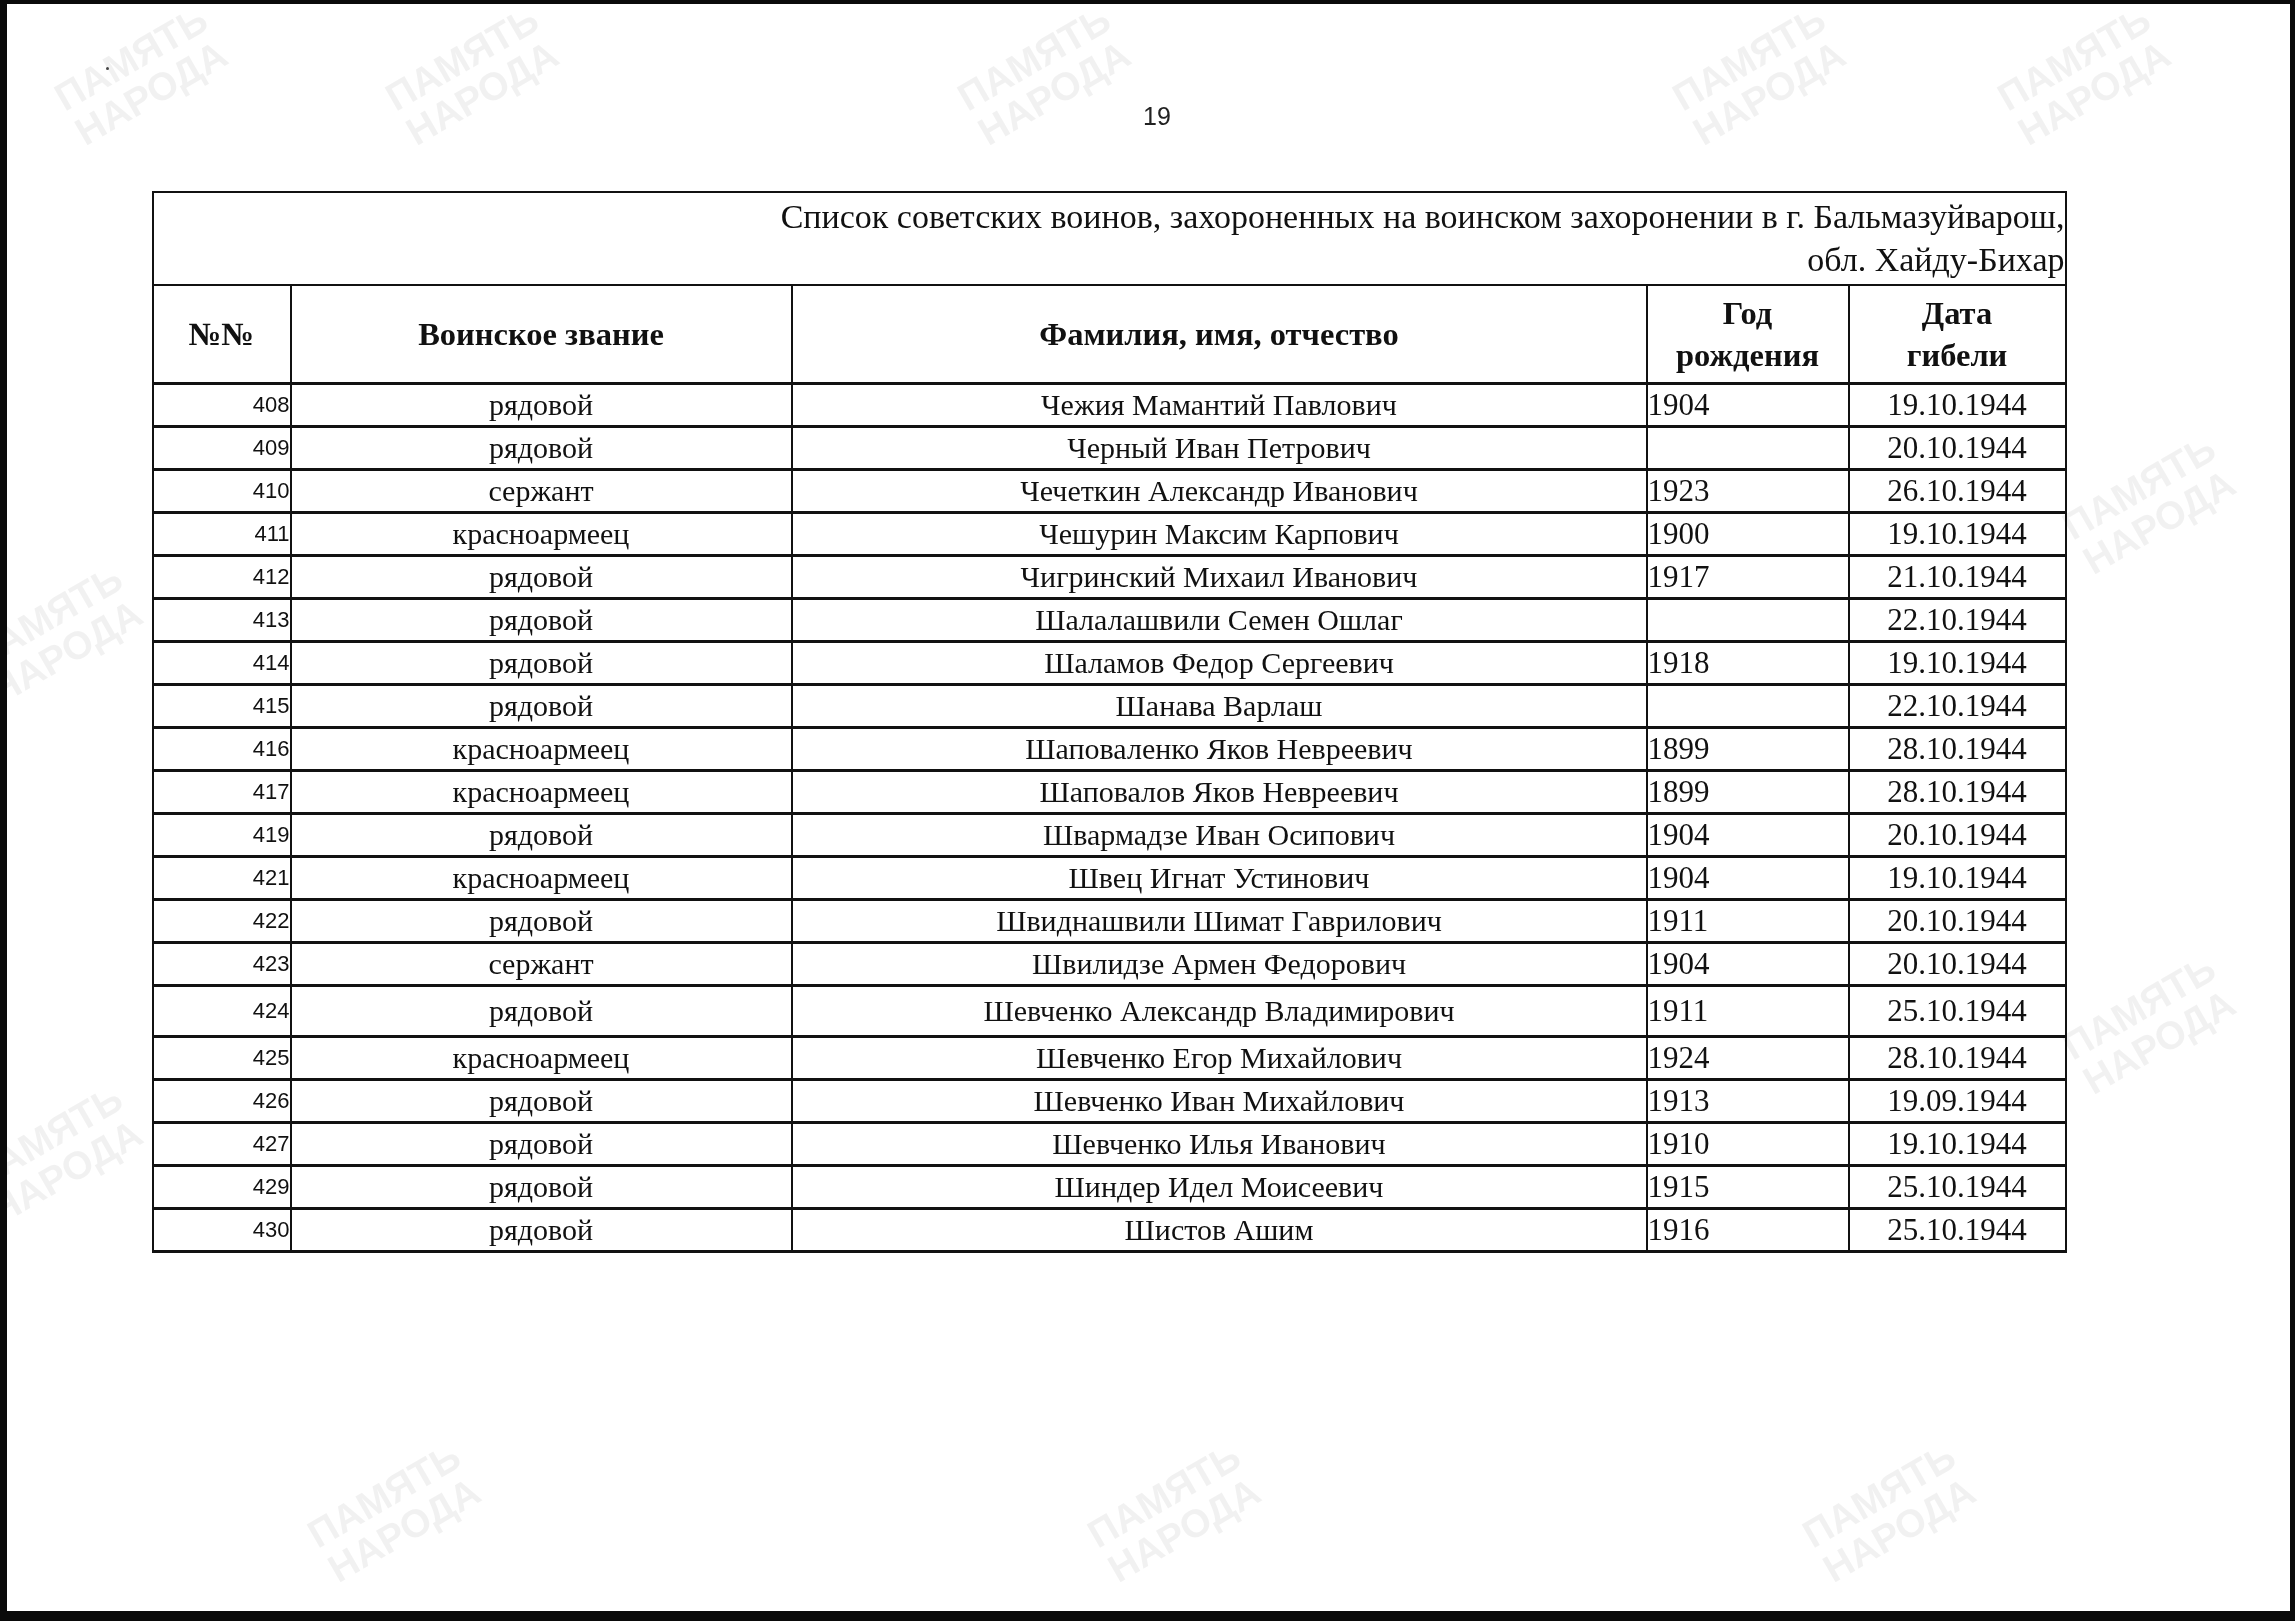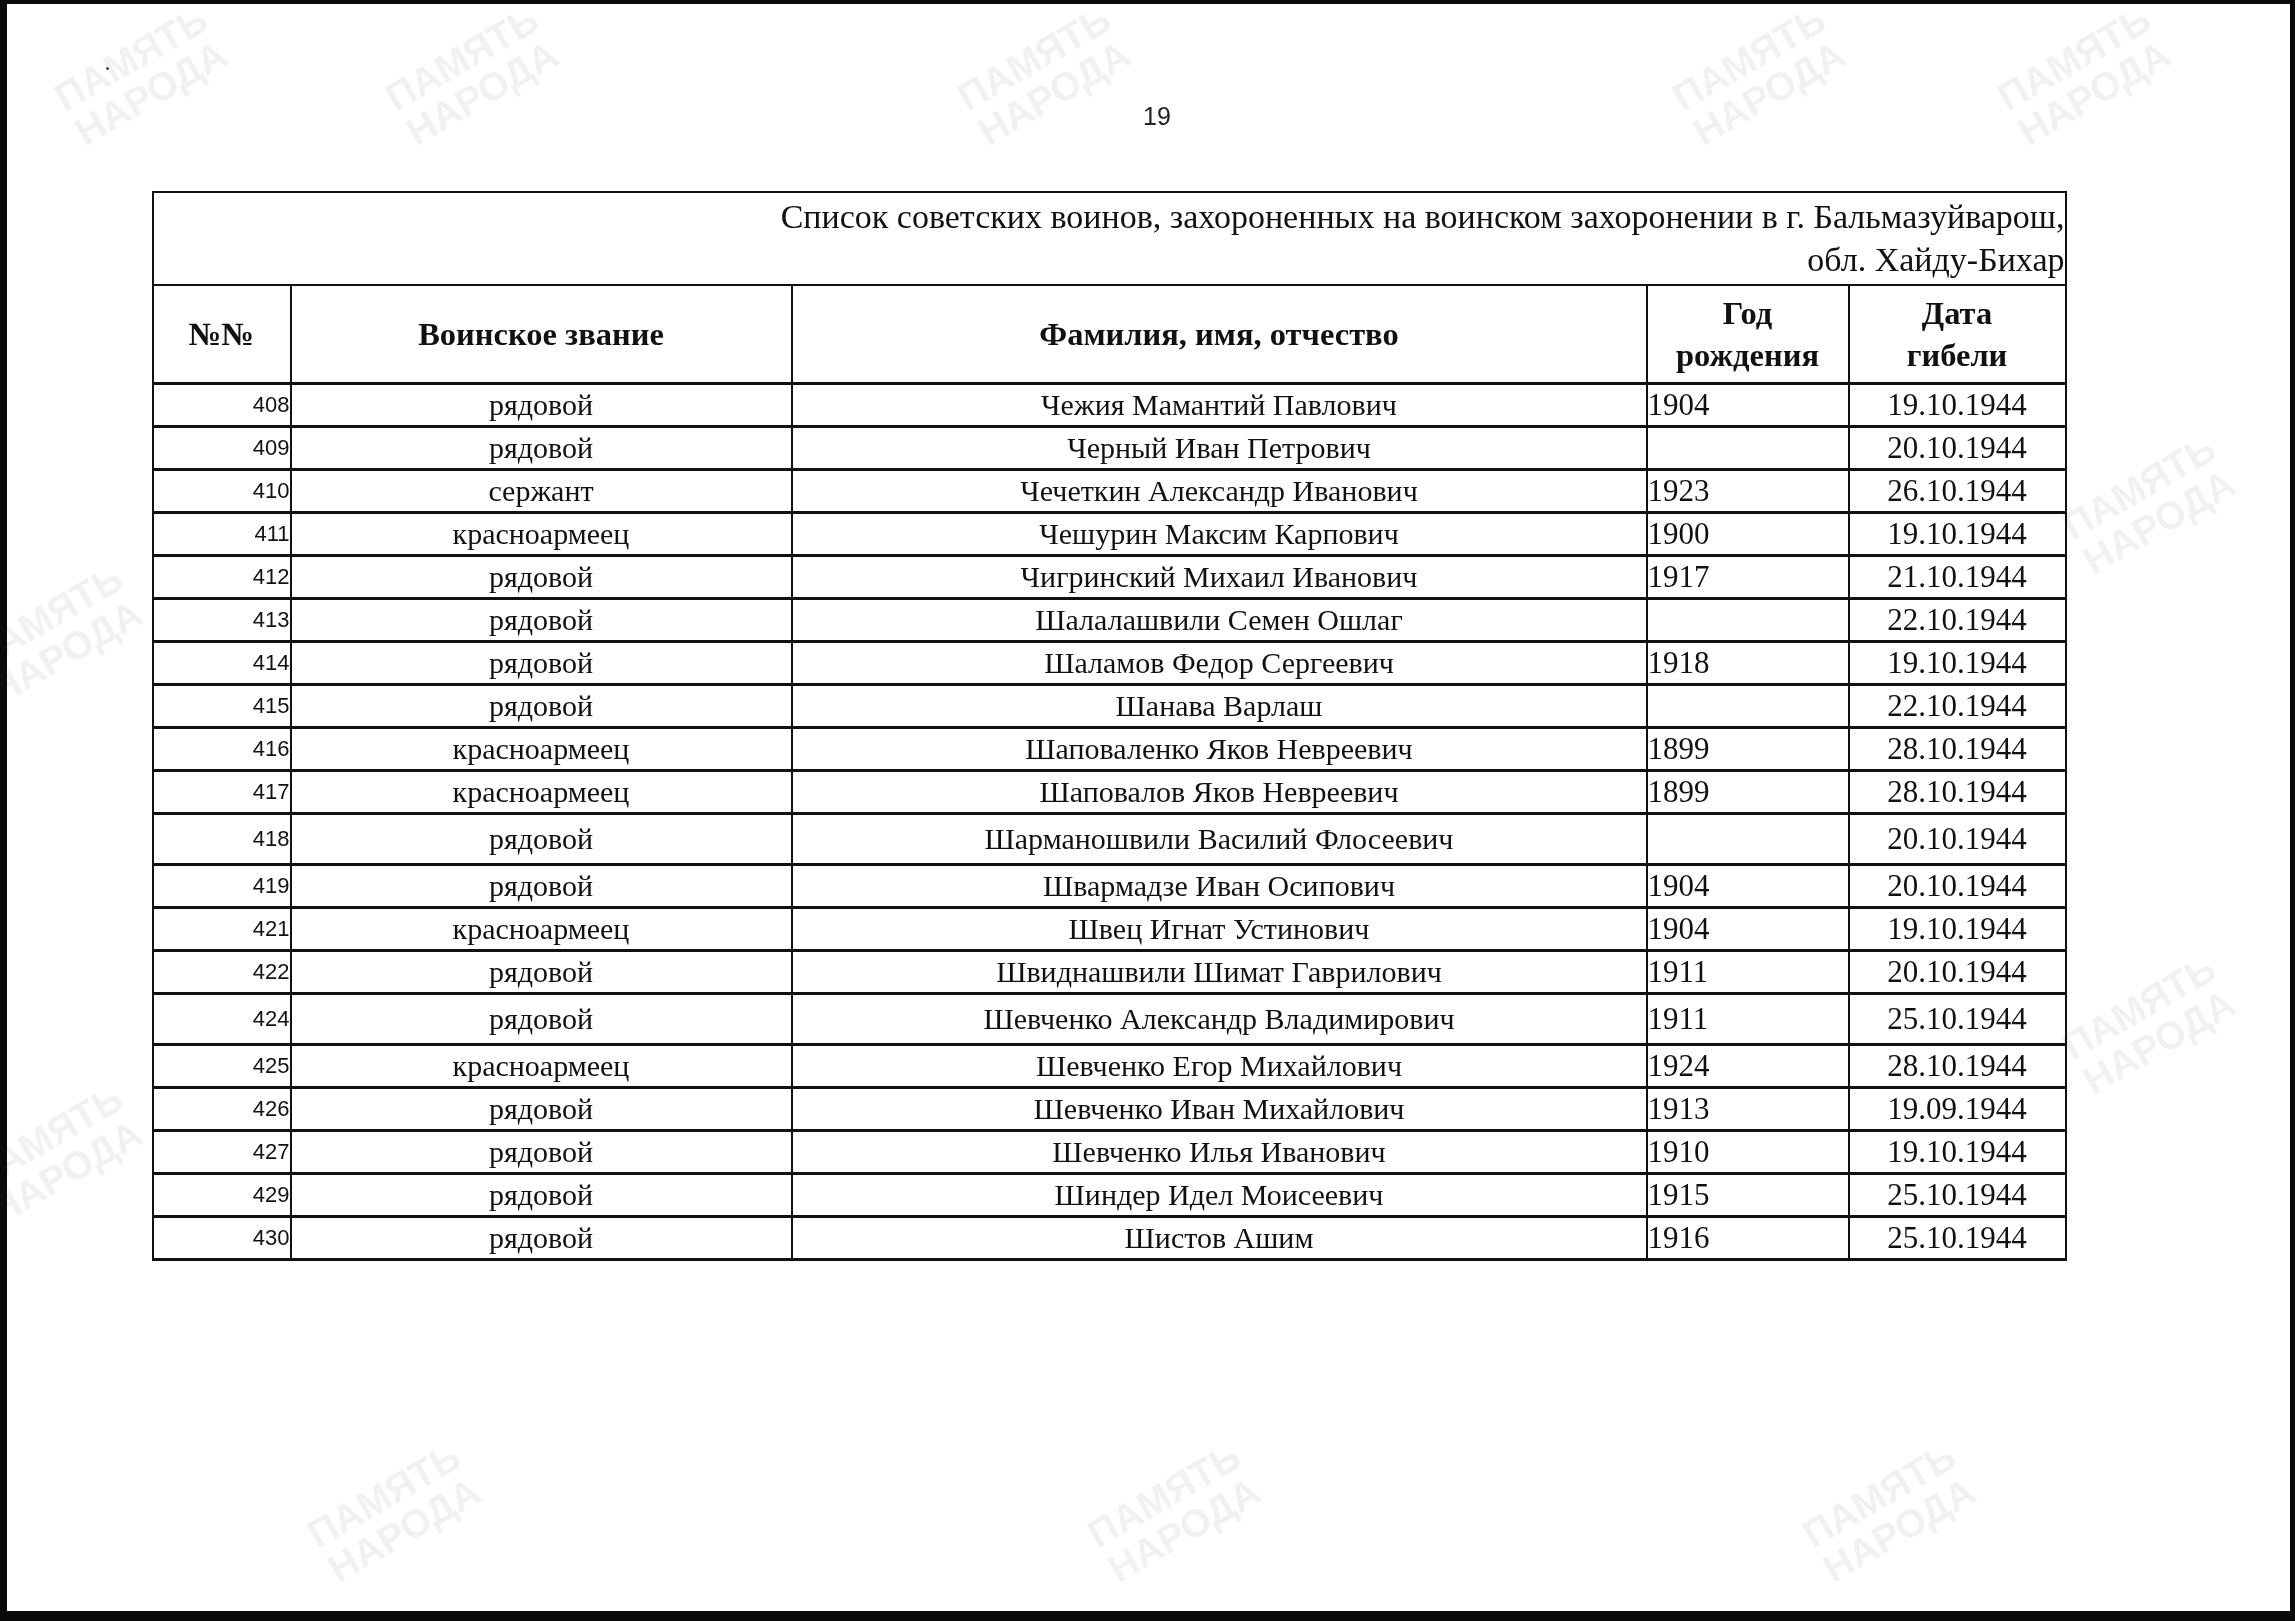"418" tr.data-row { html: <tr> <td>418</td> <td>рядовой</td> <td>Шарманошвили Василий Флосеевич</td> <td></td> <td>20.10.1944</td> </tr> -> none }
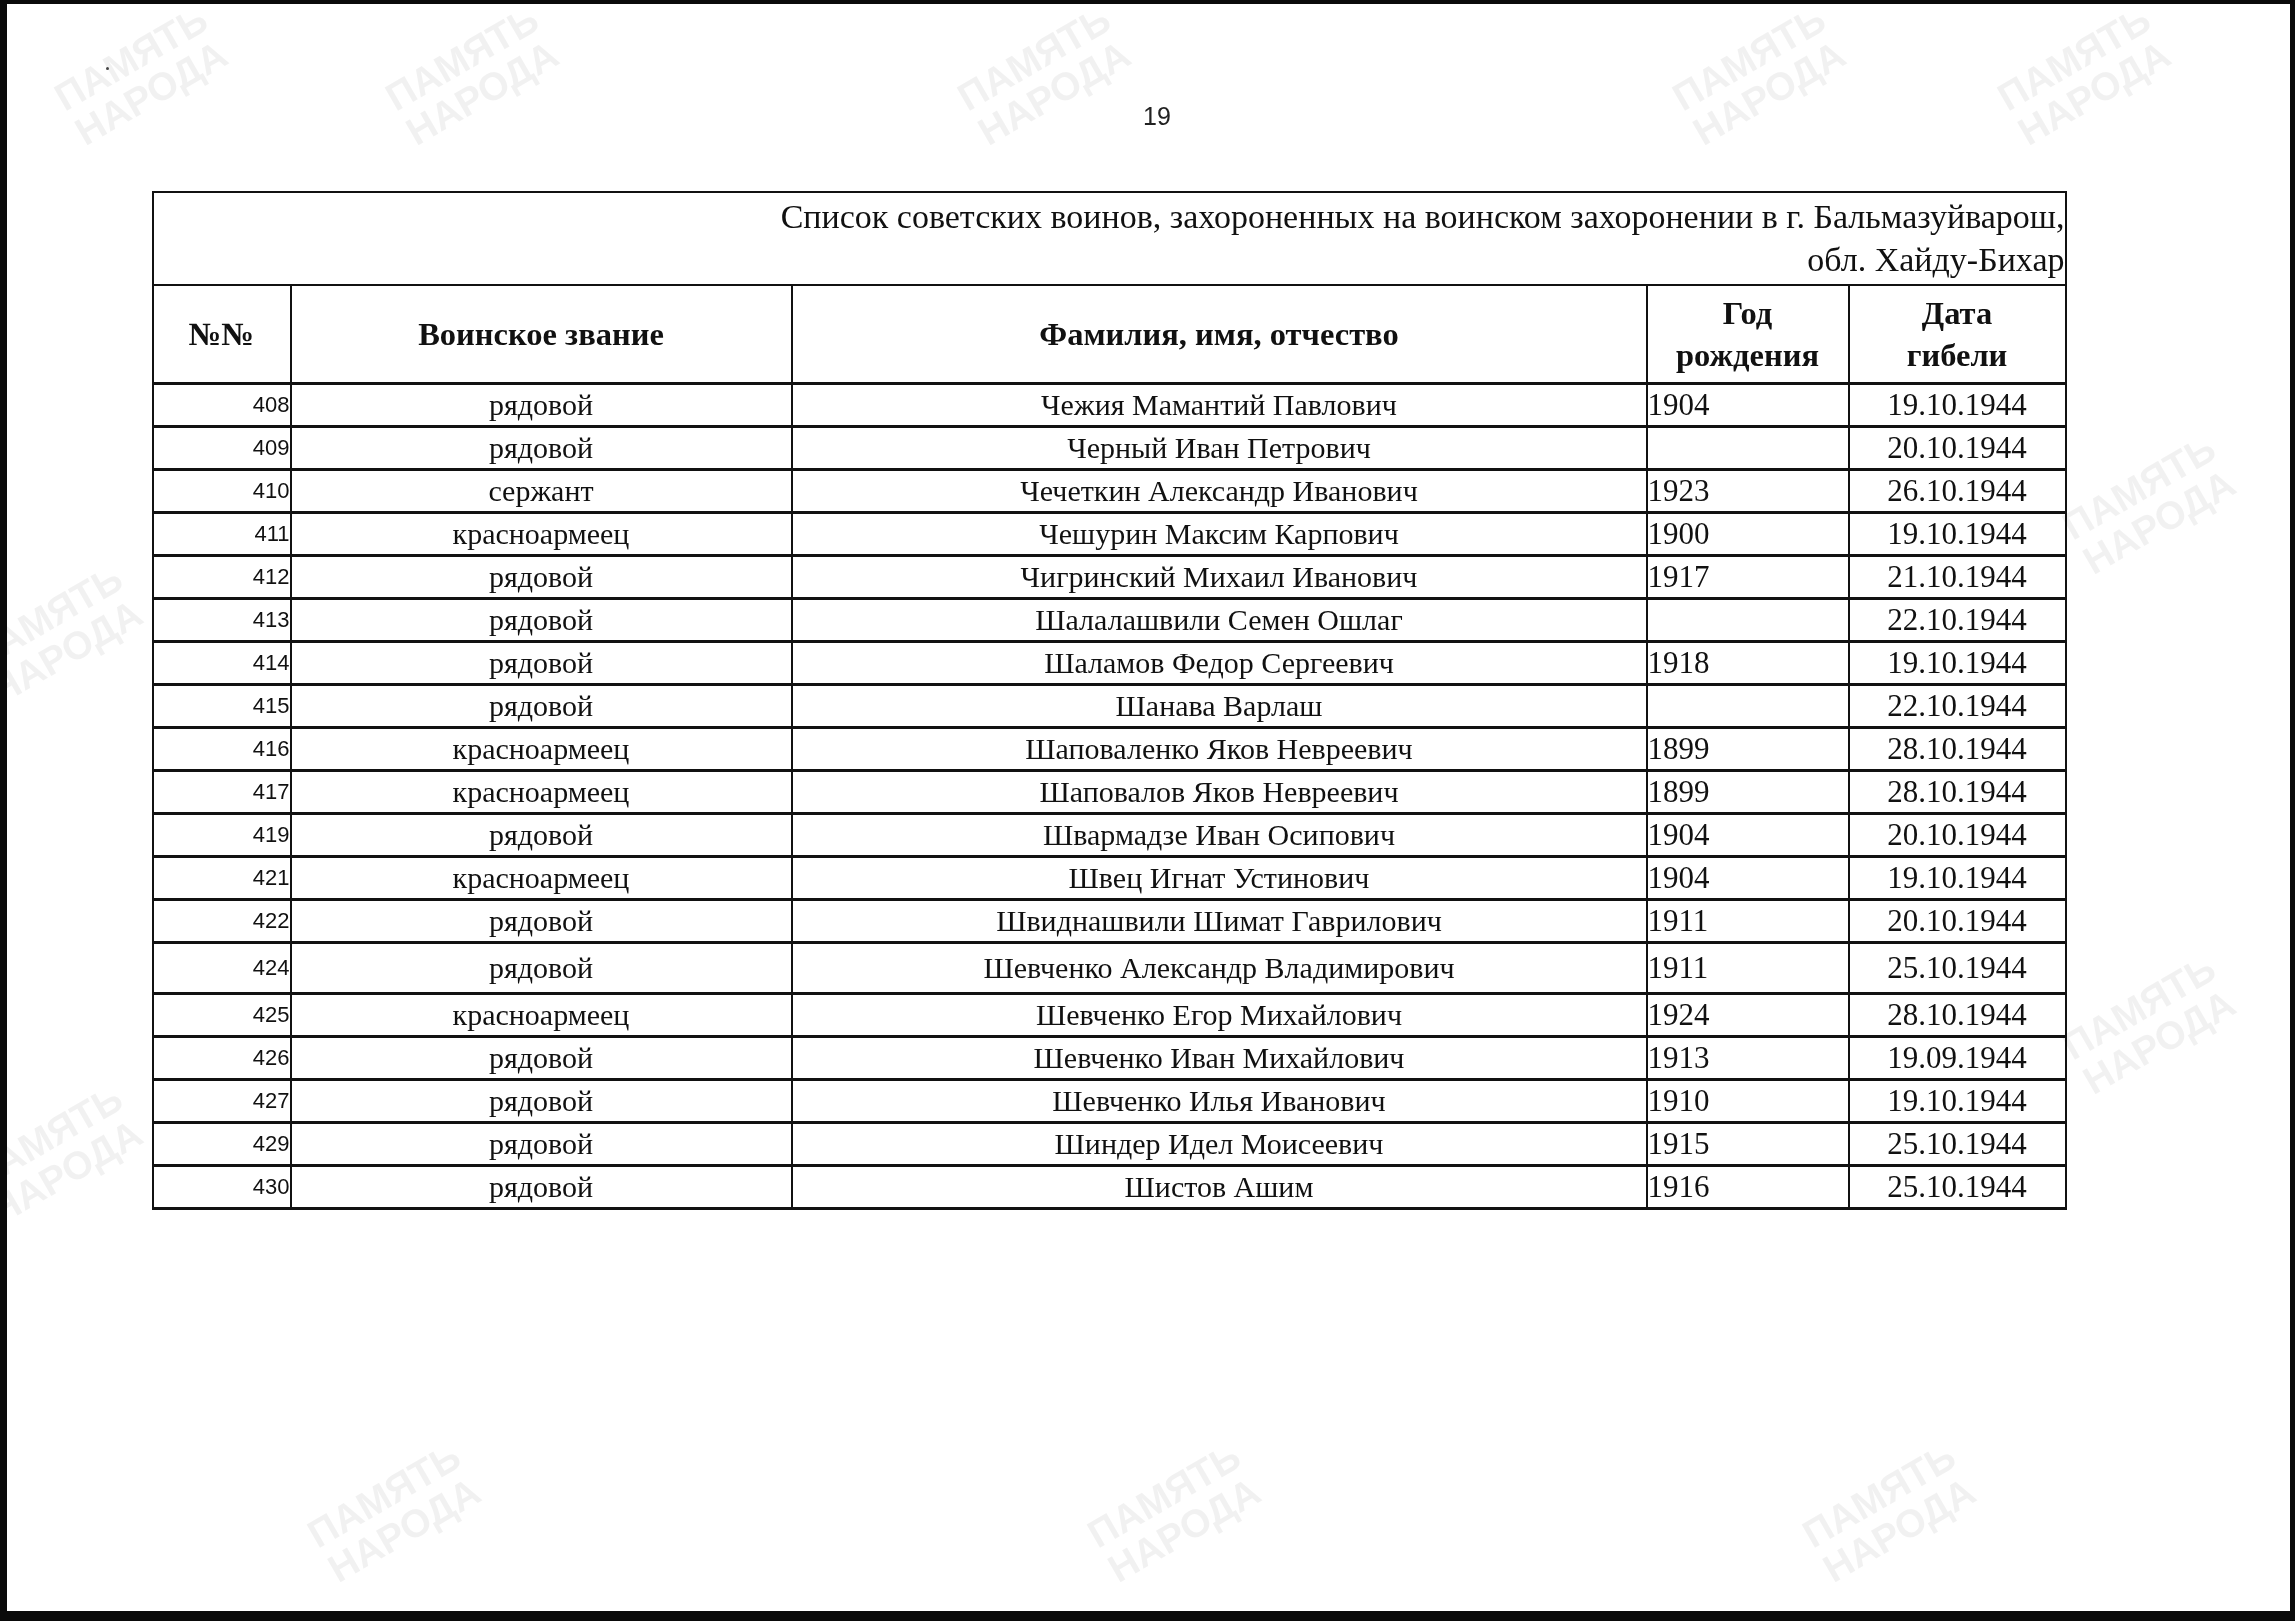"423" tr.data-row { html: none -> <tr> <td>423</td> <td>сержант</td> <td>Швилидзе Армен Федорович</td> <td>1904</td> <td>20.10.1944</td> </tr> }
